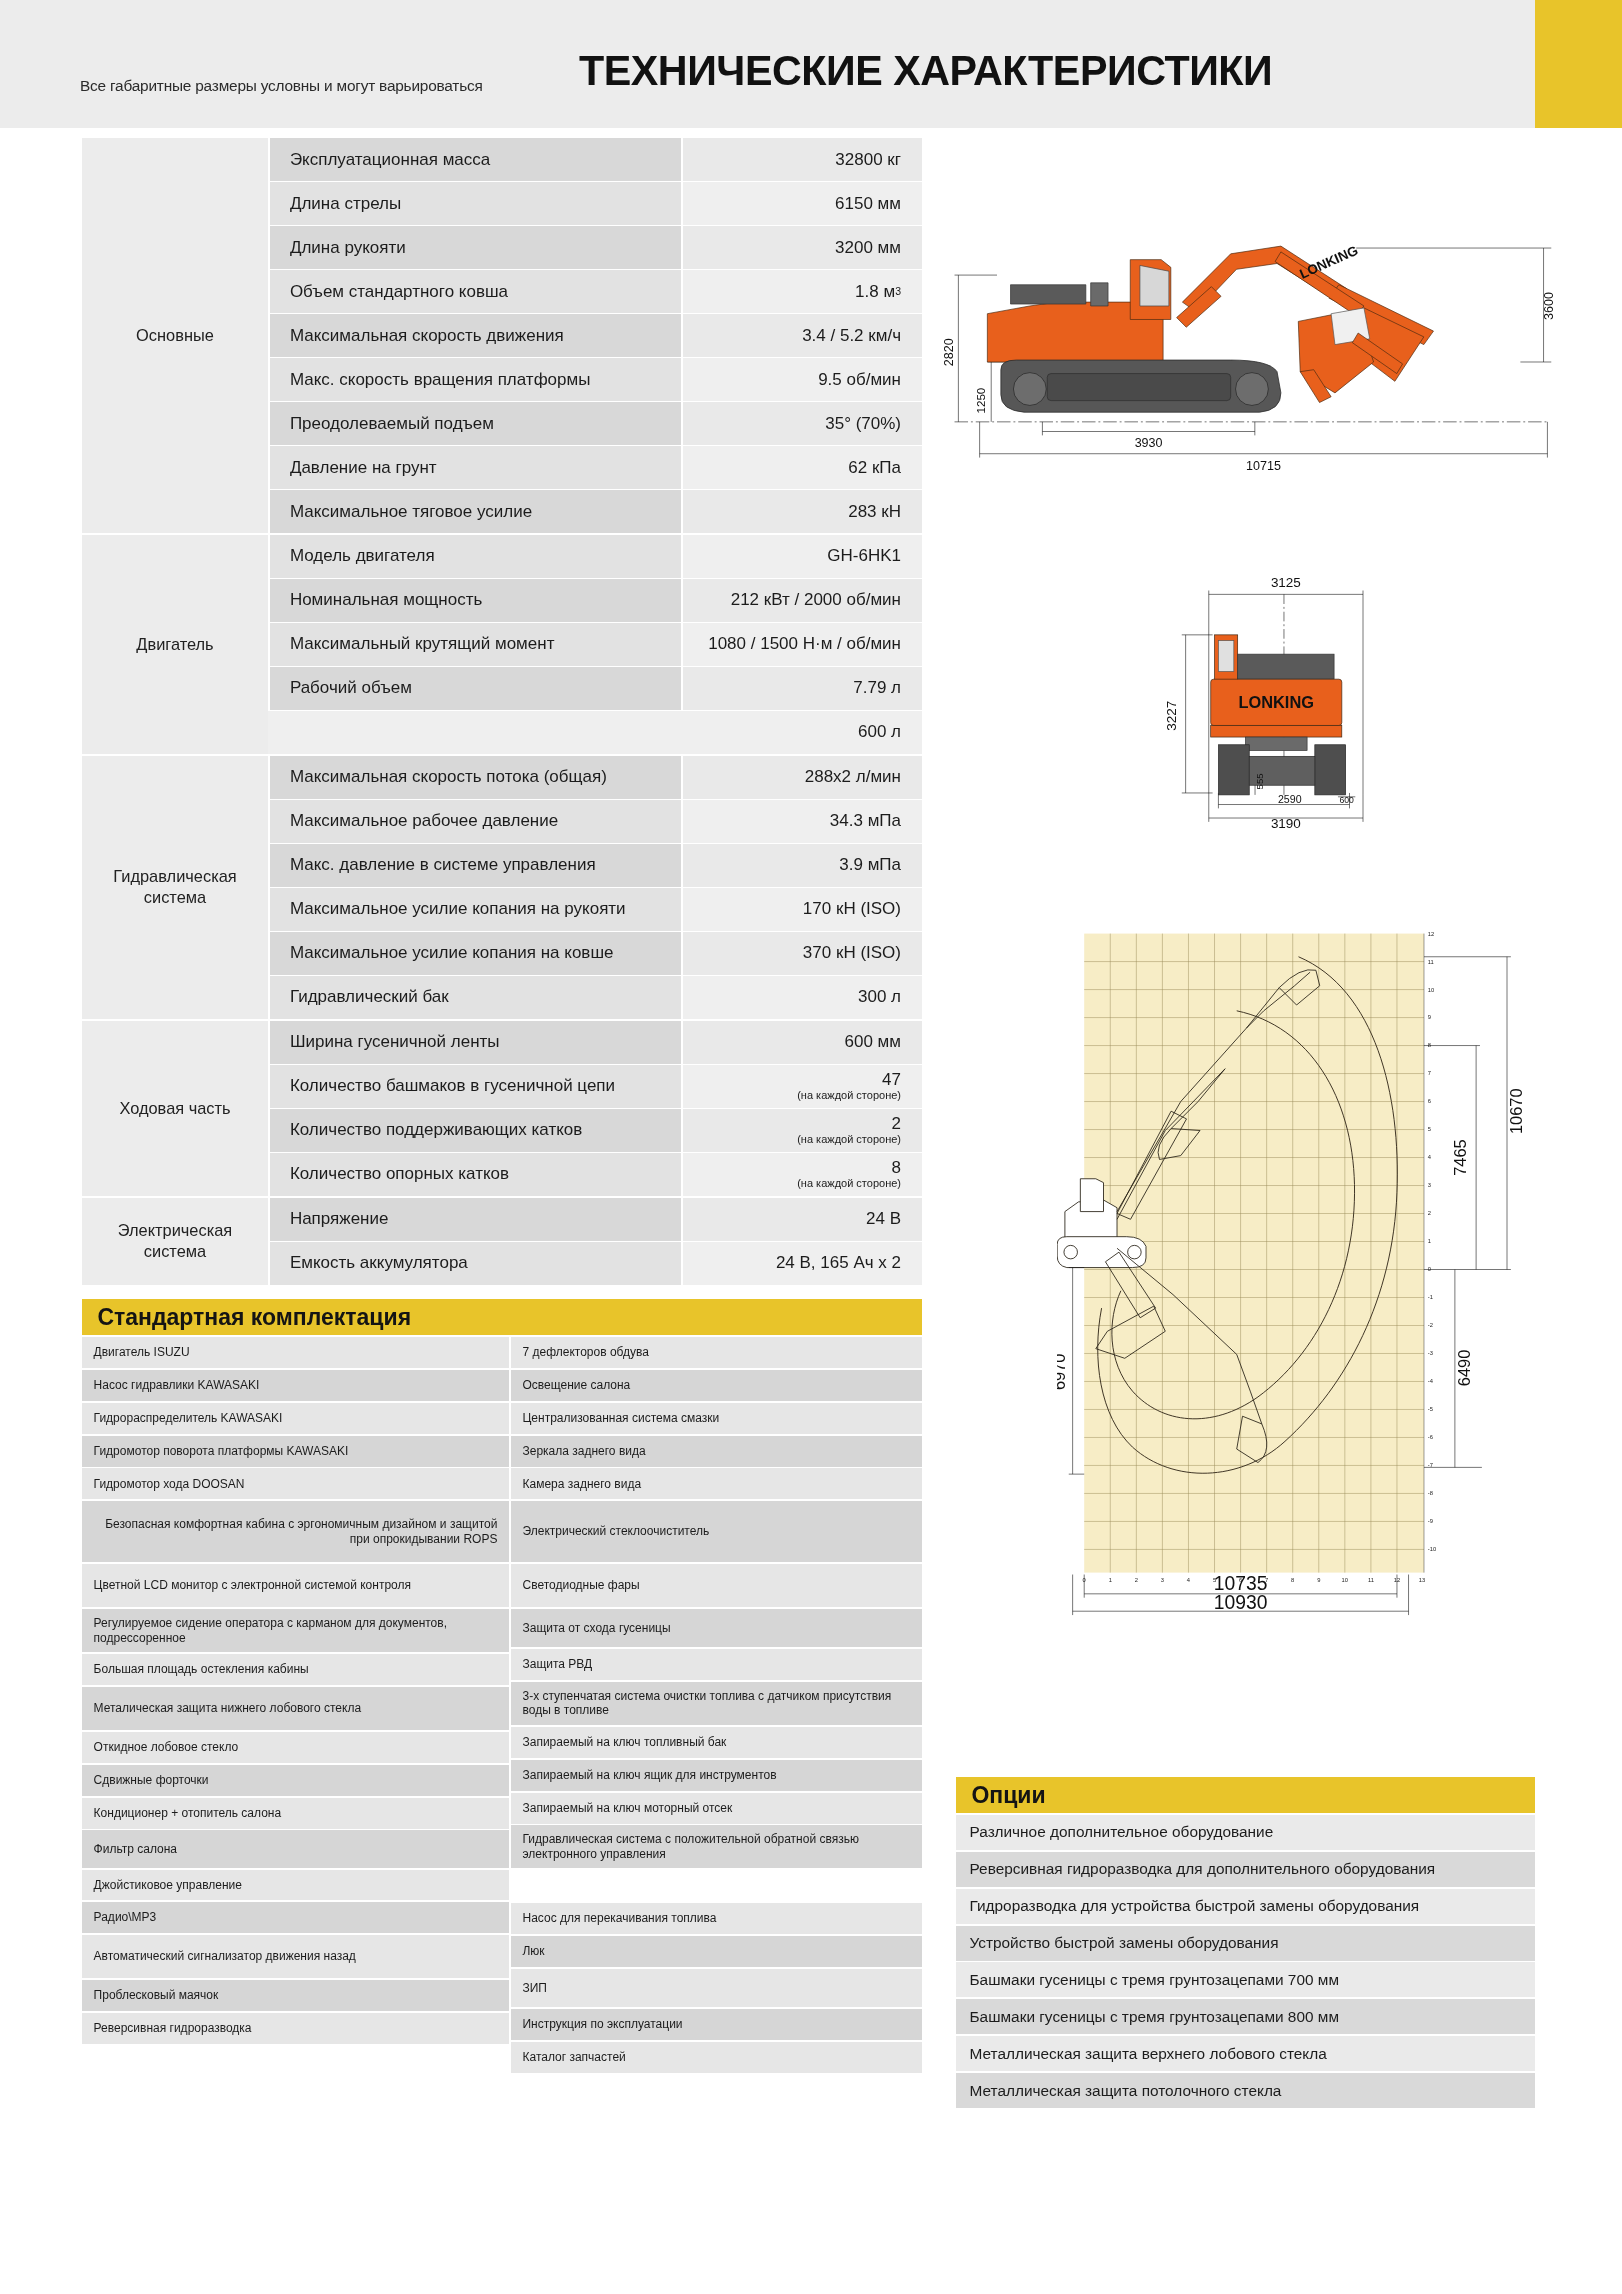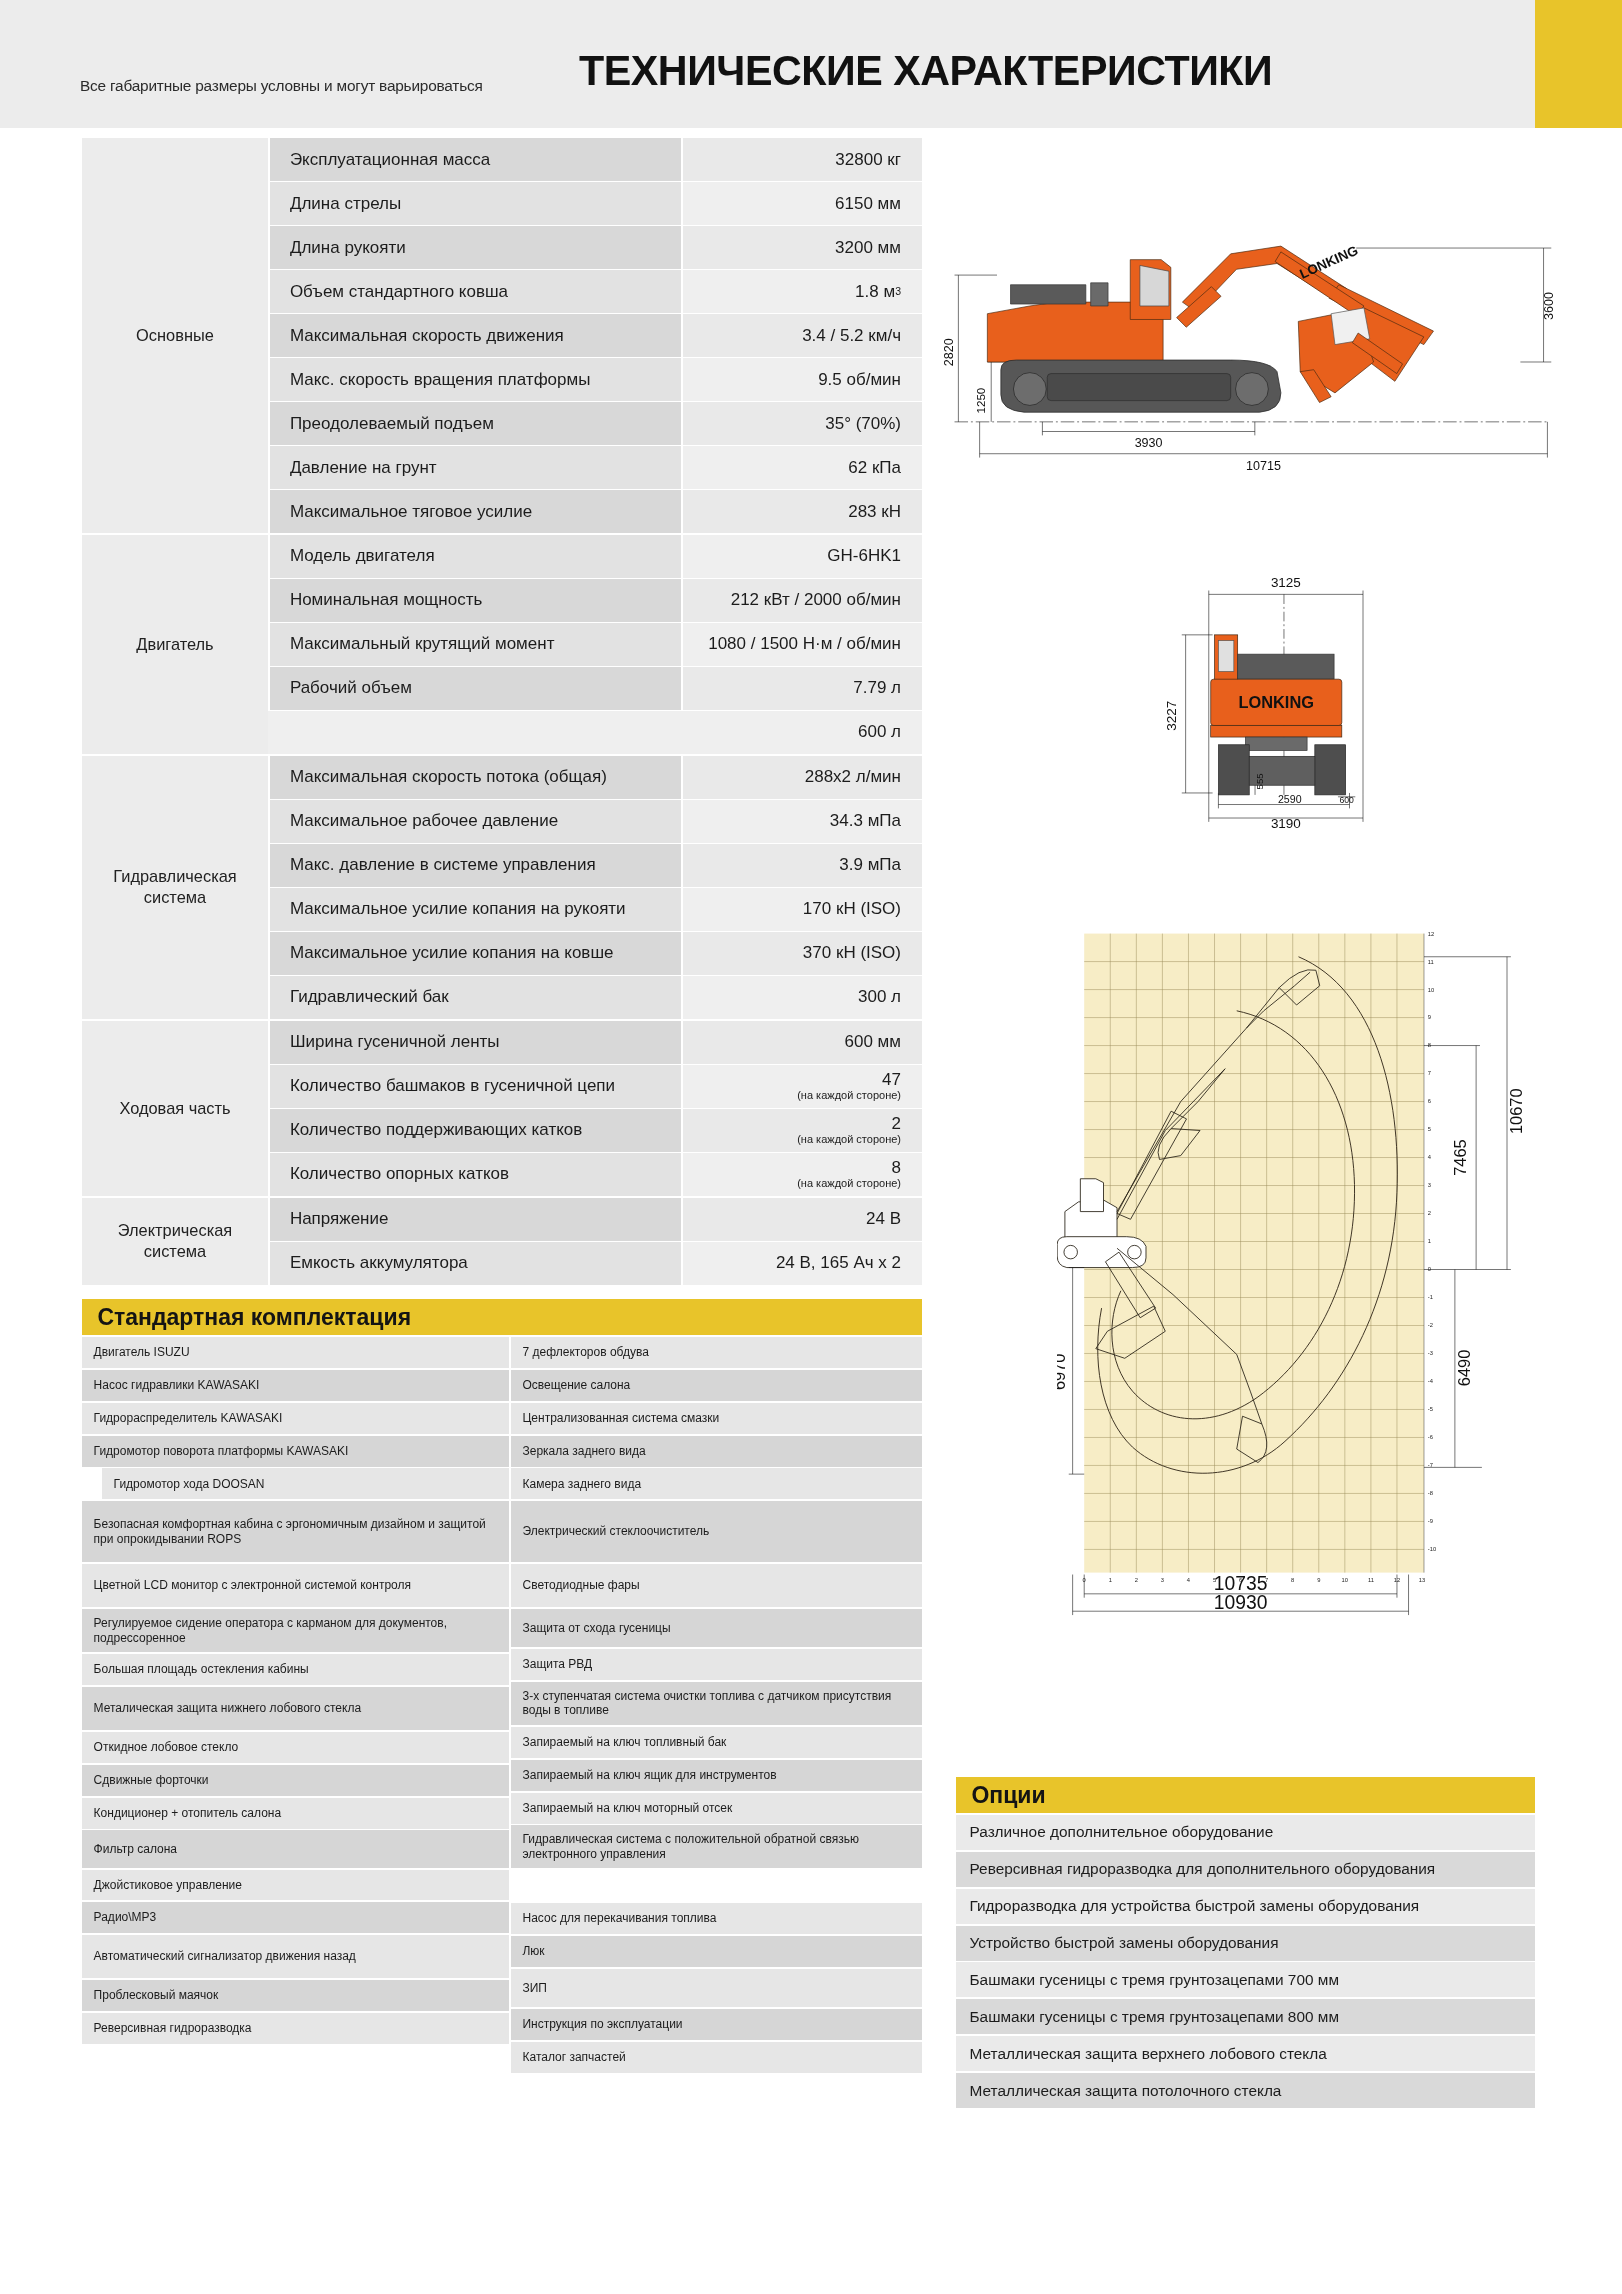"Гидромотор хода DOOSAN" div.eq-item { margin-left: 20px -> none }
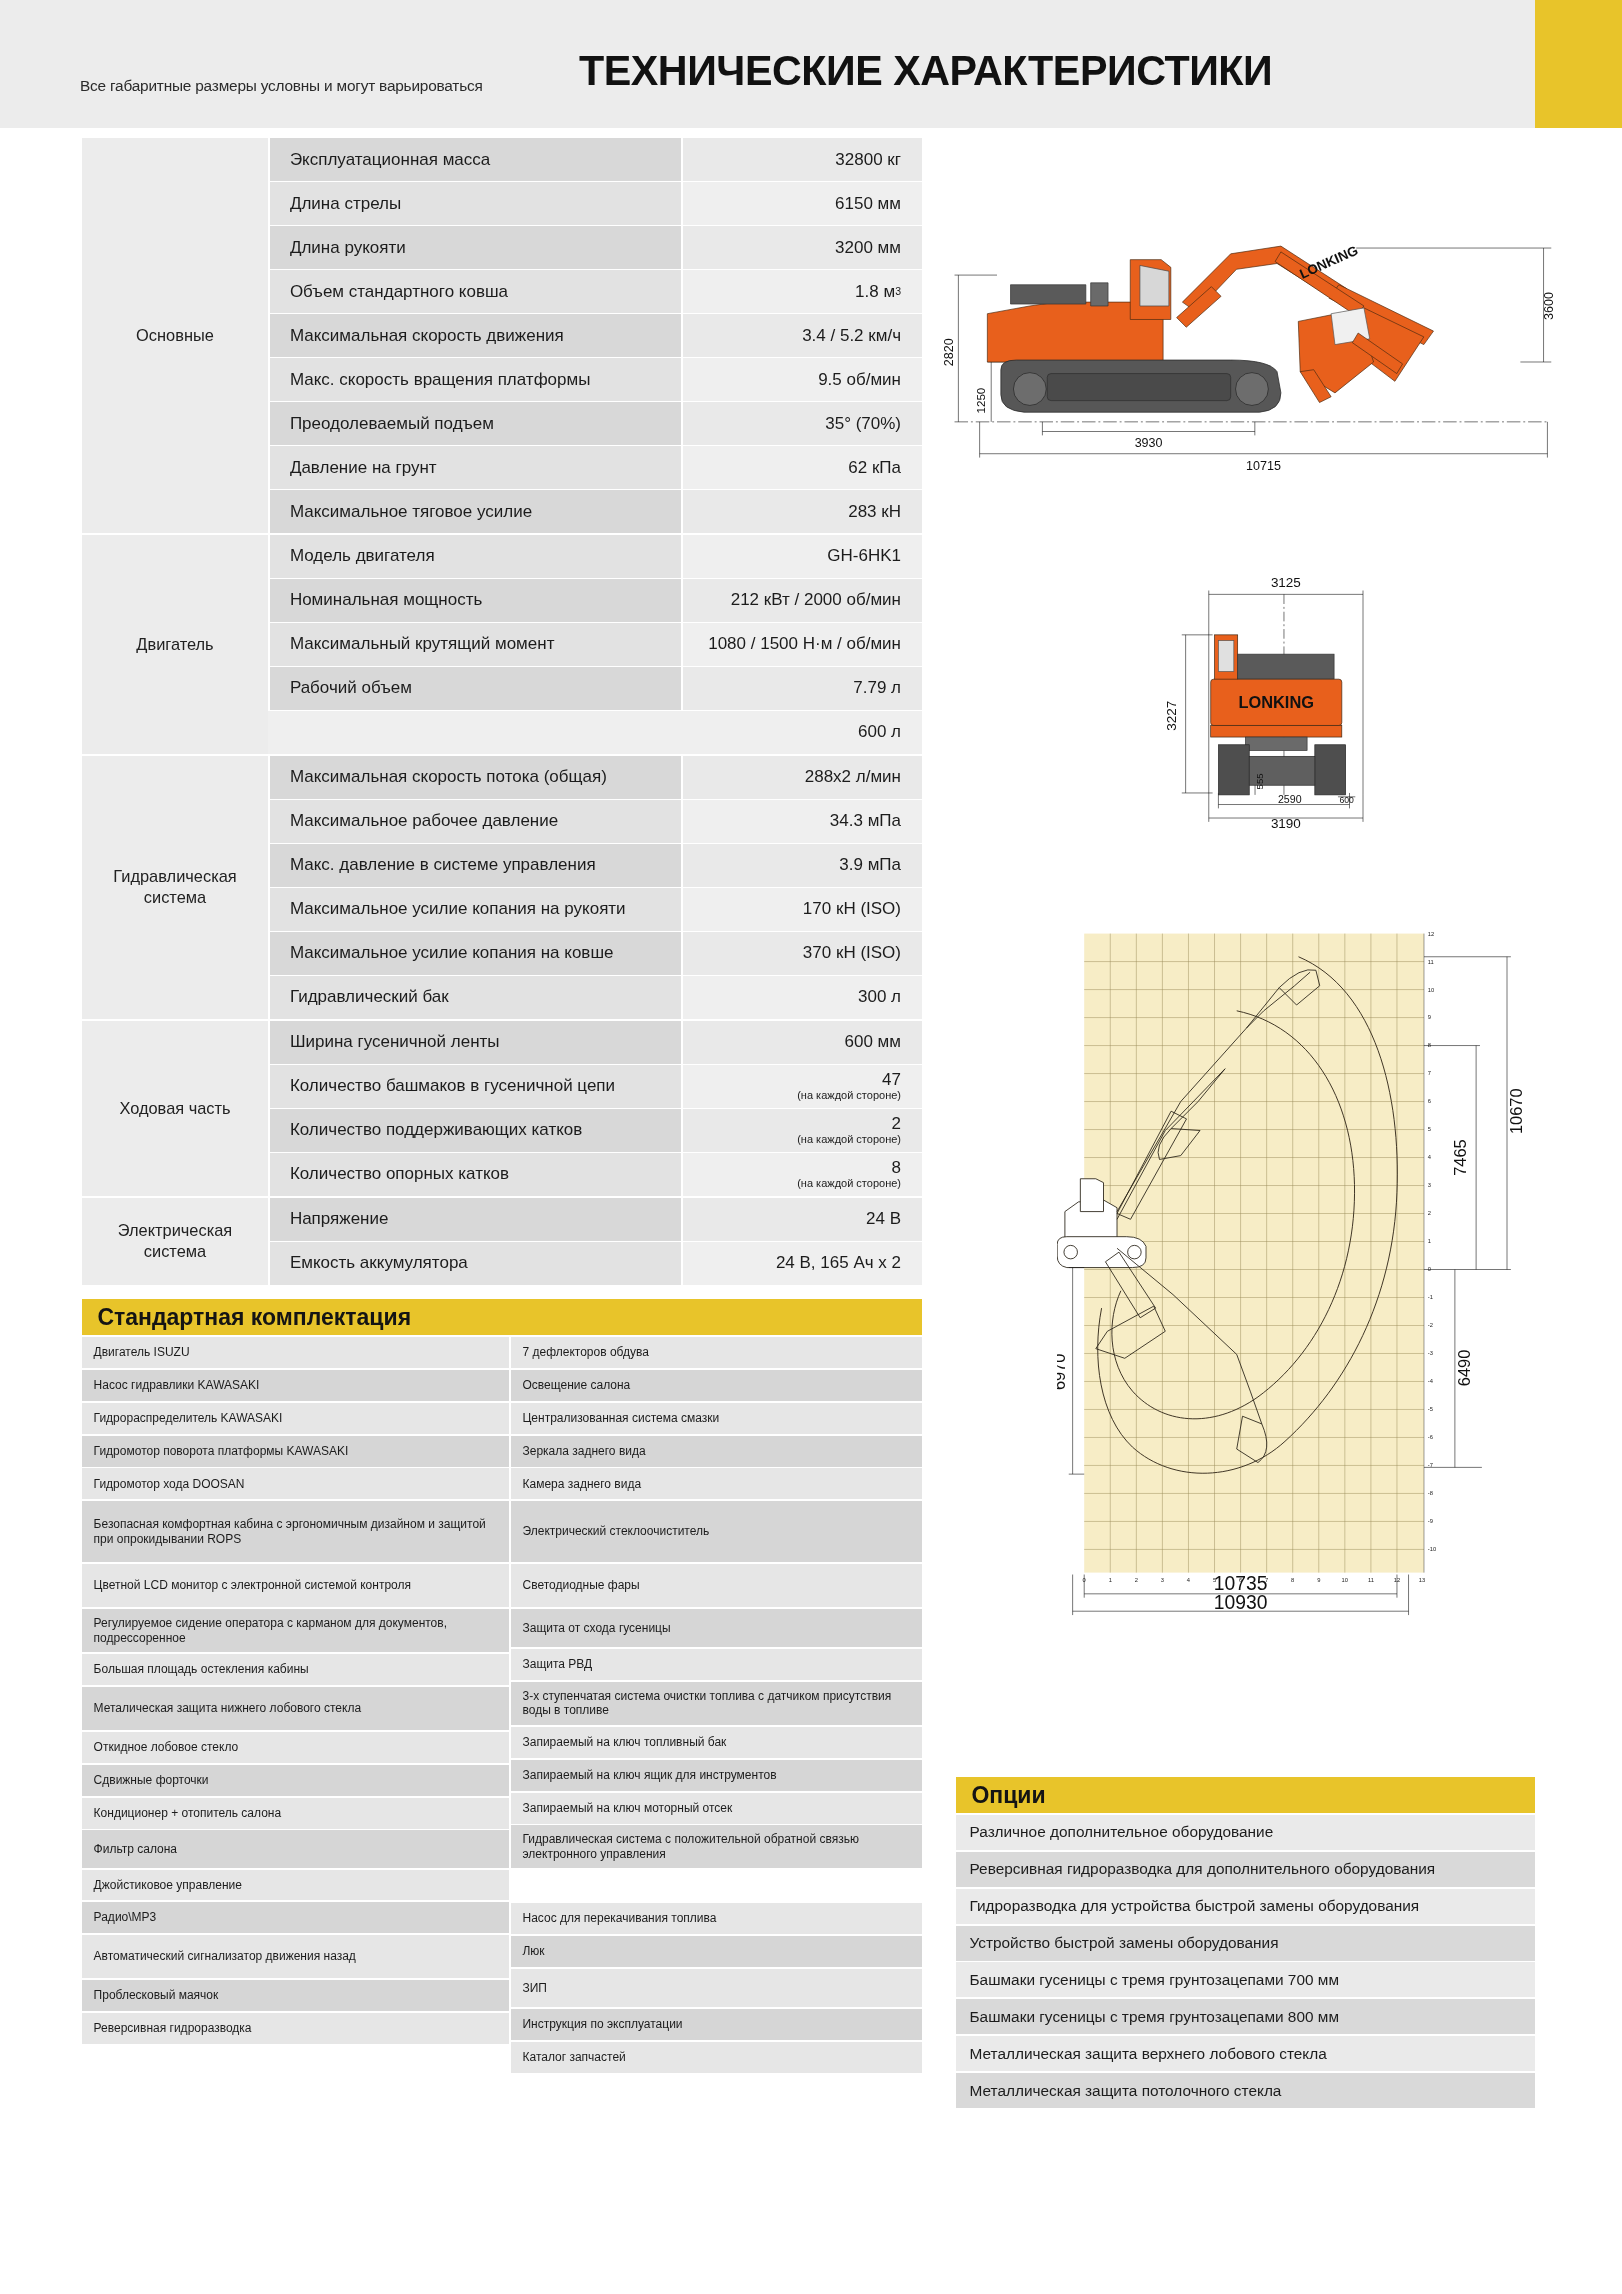"Безопасная комфортная кабина с" div.eq-item { text-align: none -> right }
